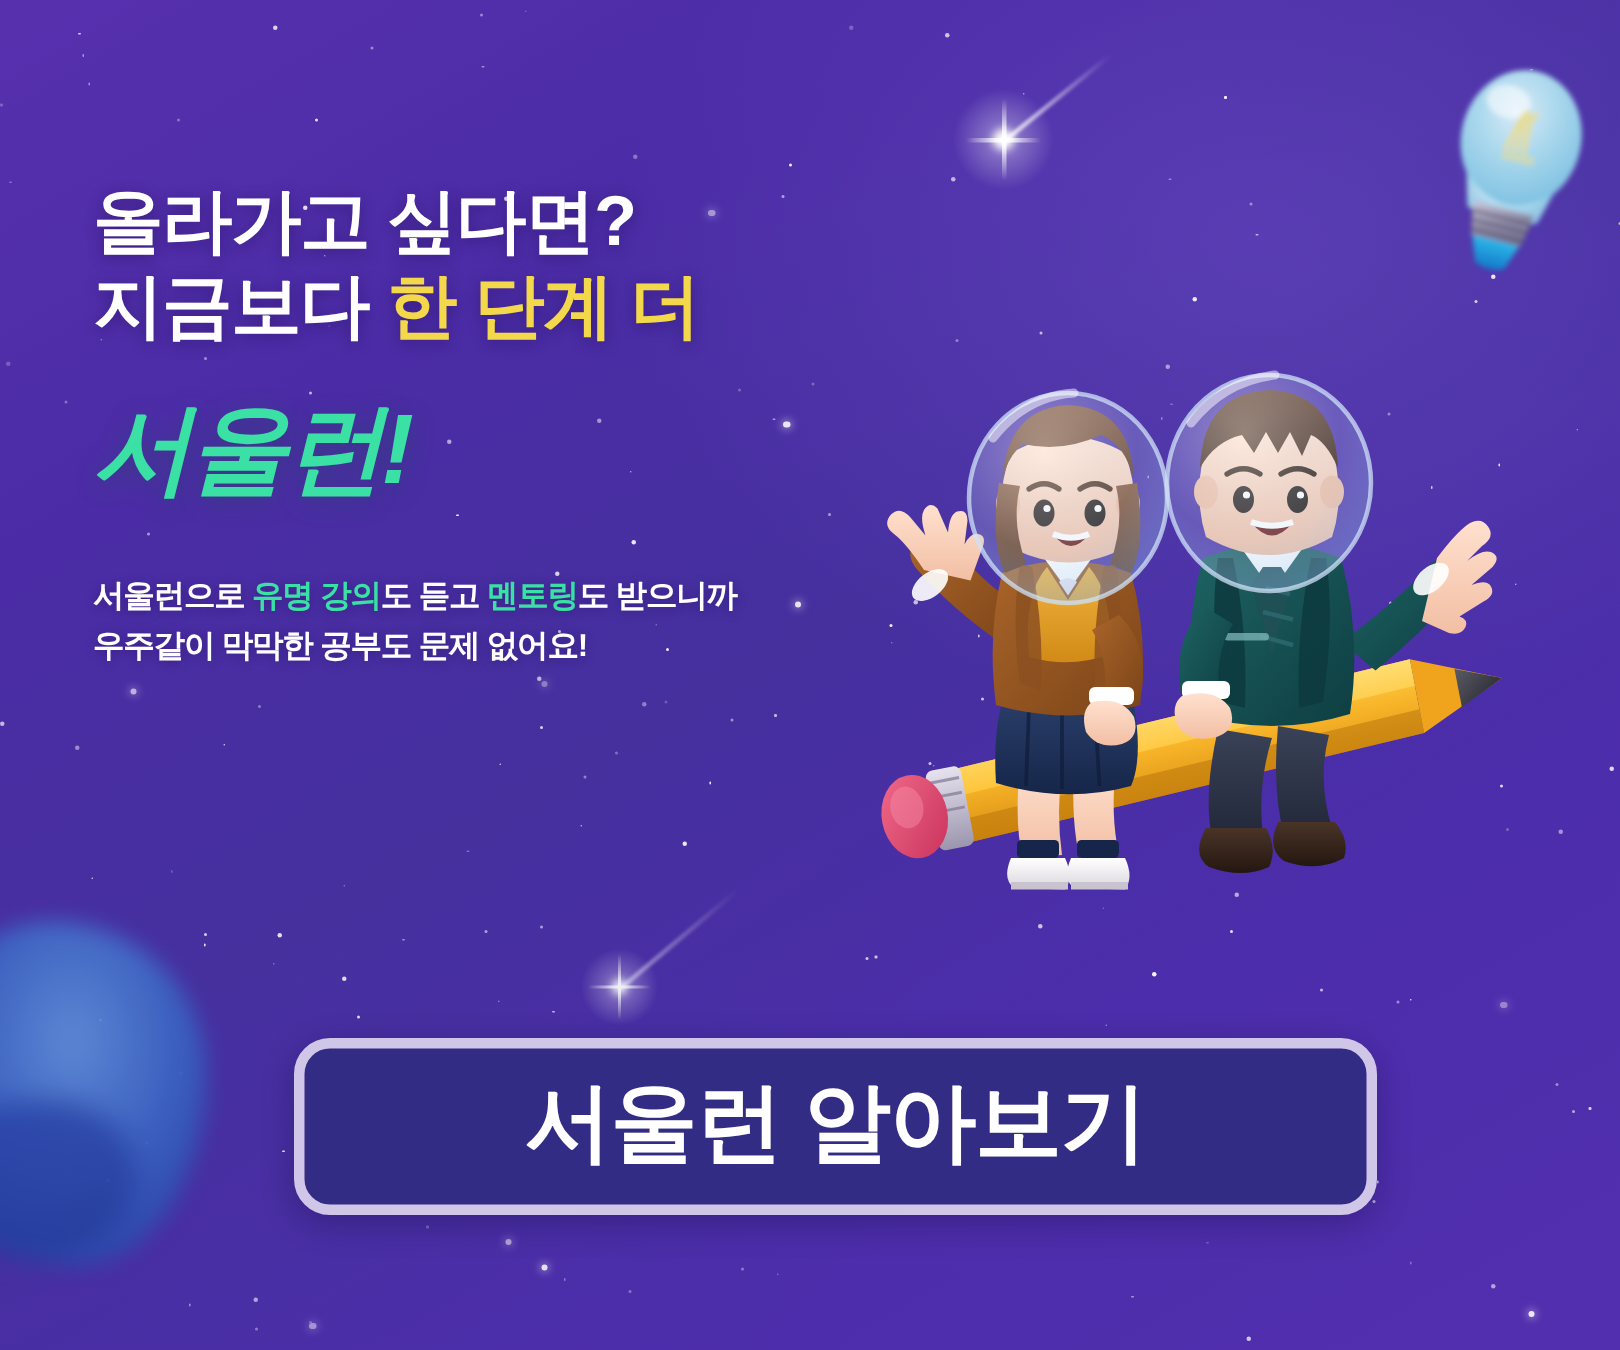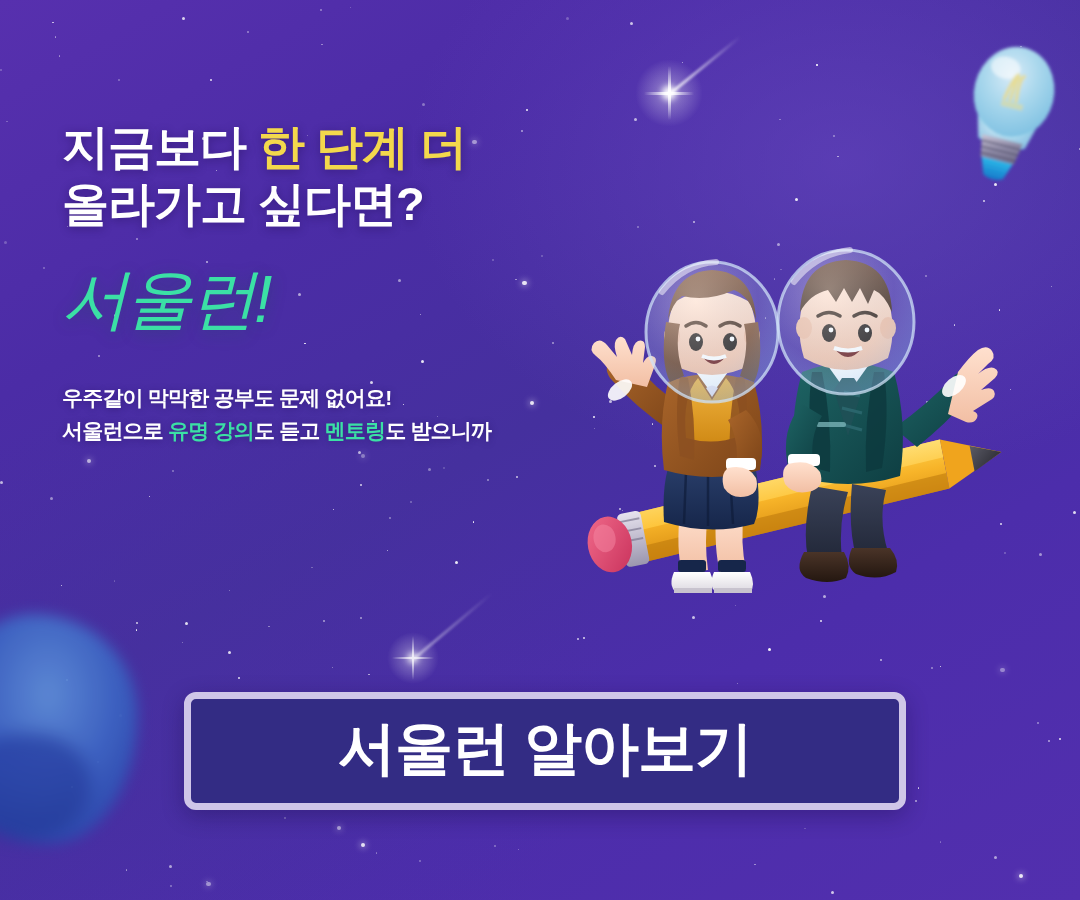"지금보다 한 단계 더" div.headline { order: before "올라가고 싶다면?" -> after "올라가고 싶다면?" }
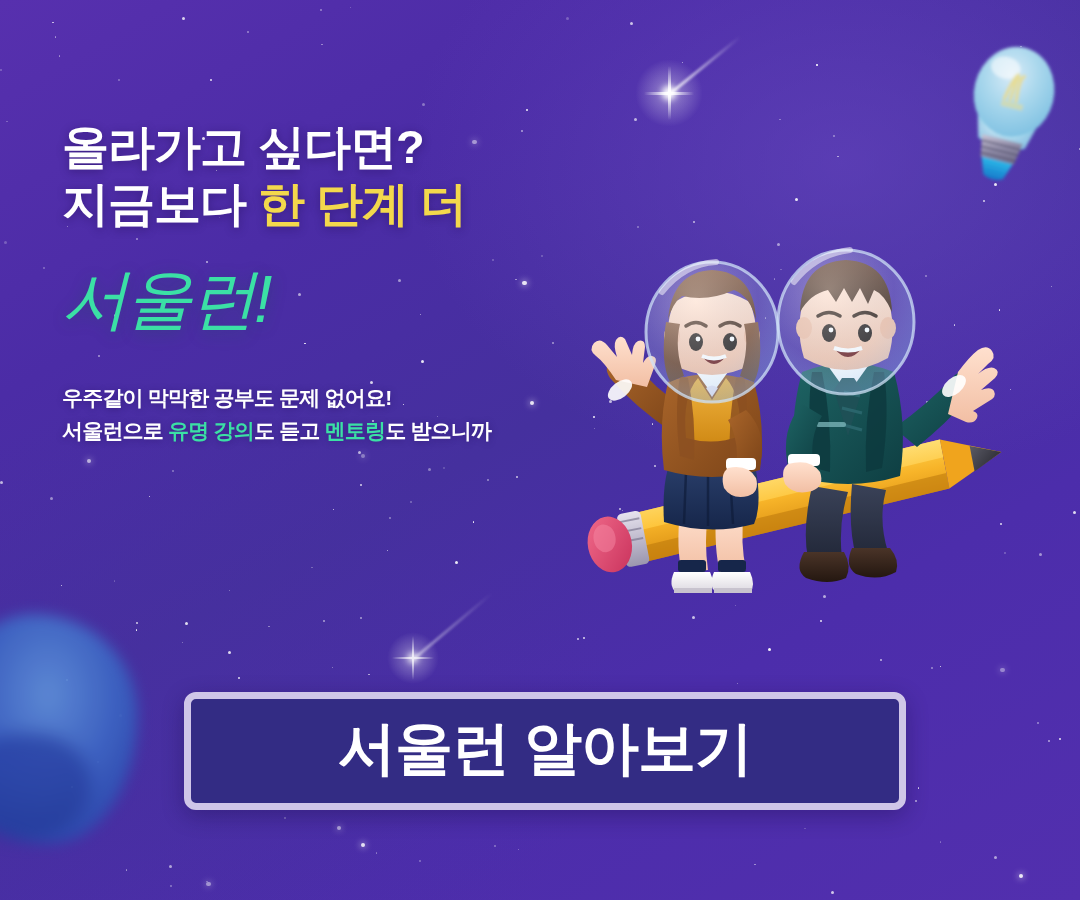"서울런!" .brand { font-weight: 400 -> 700 }
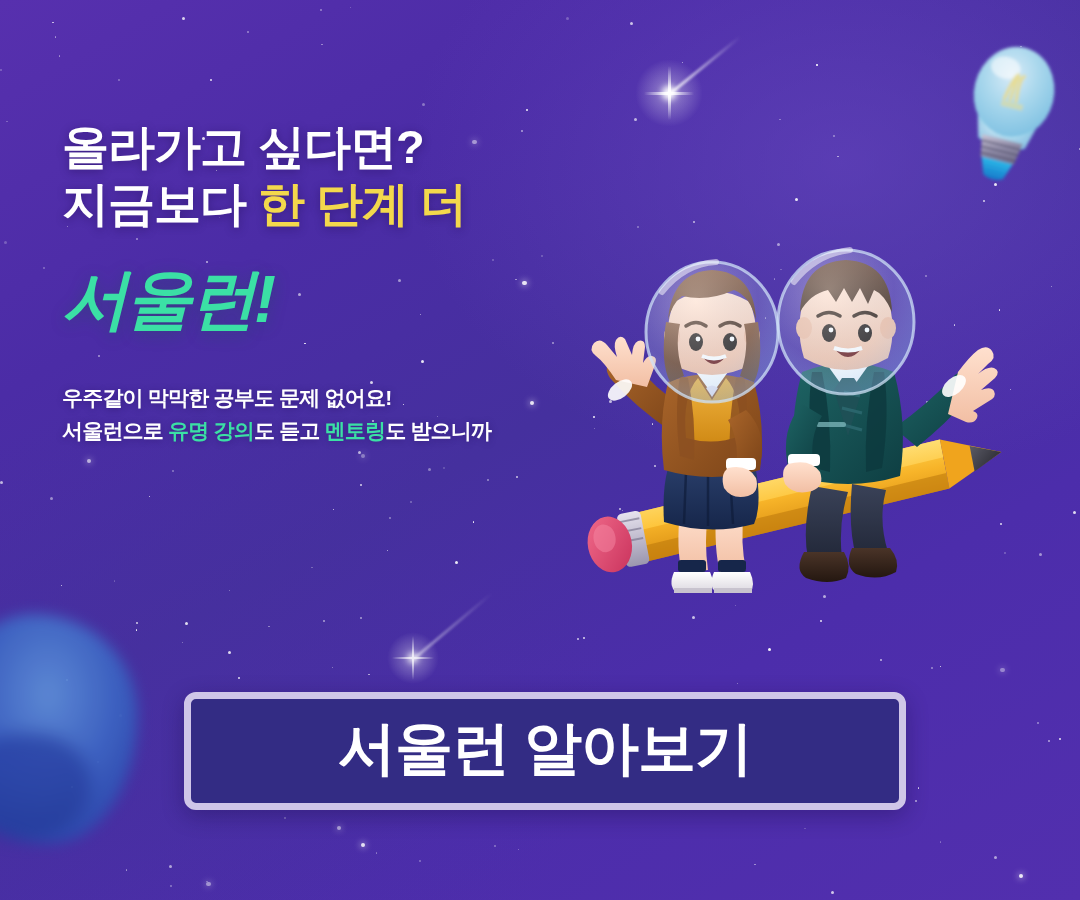"우주같이 막막한 공부도 문제 없어요!" div { order: before "서울런으로 유명 강의도 듣고 멘토링도" -> after "서울런으로 유명 강의도 듣고 멘토링도" }
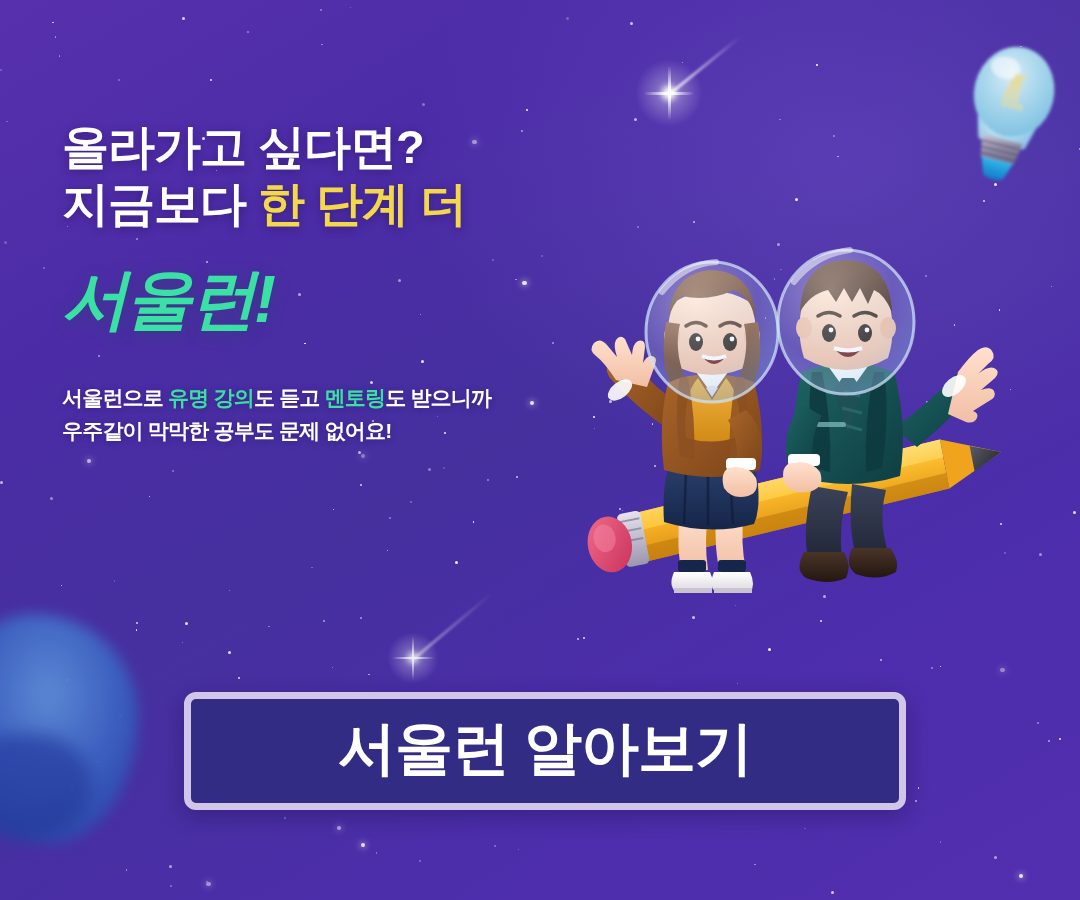"서울런 알아보기" #cta { border-radius: 12px -> 24px; left: 184px -> 196px }
